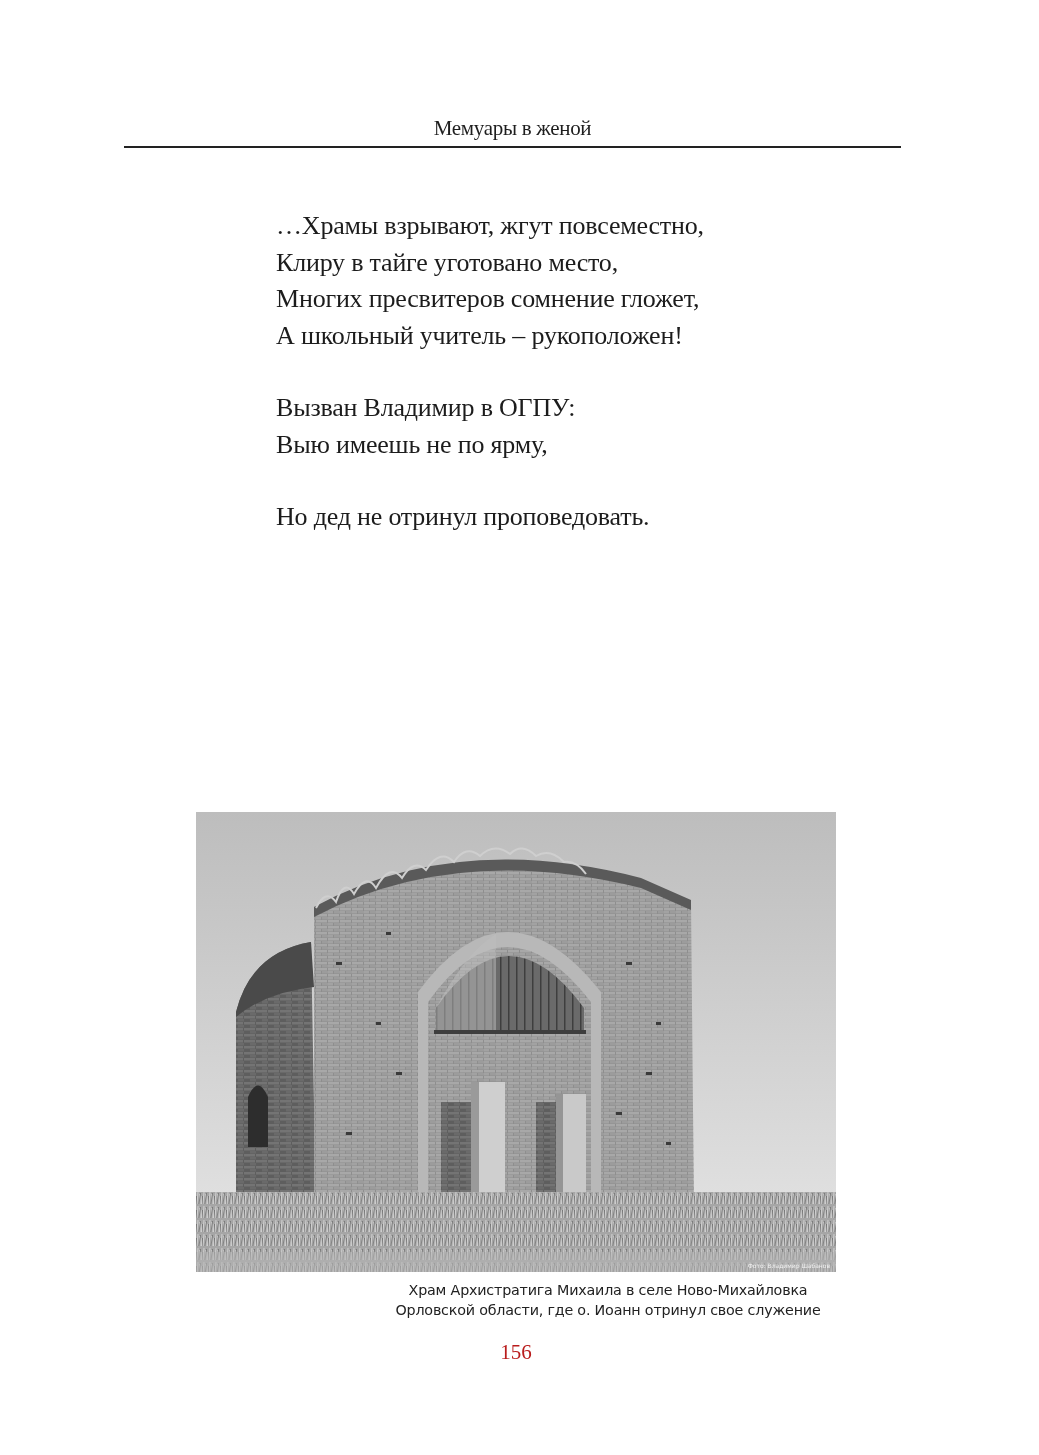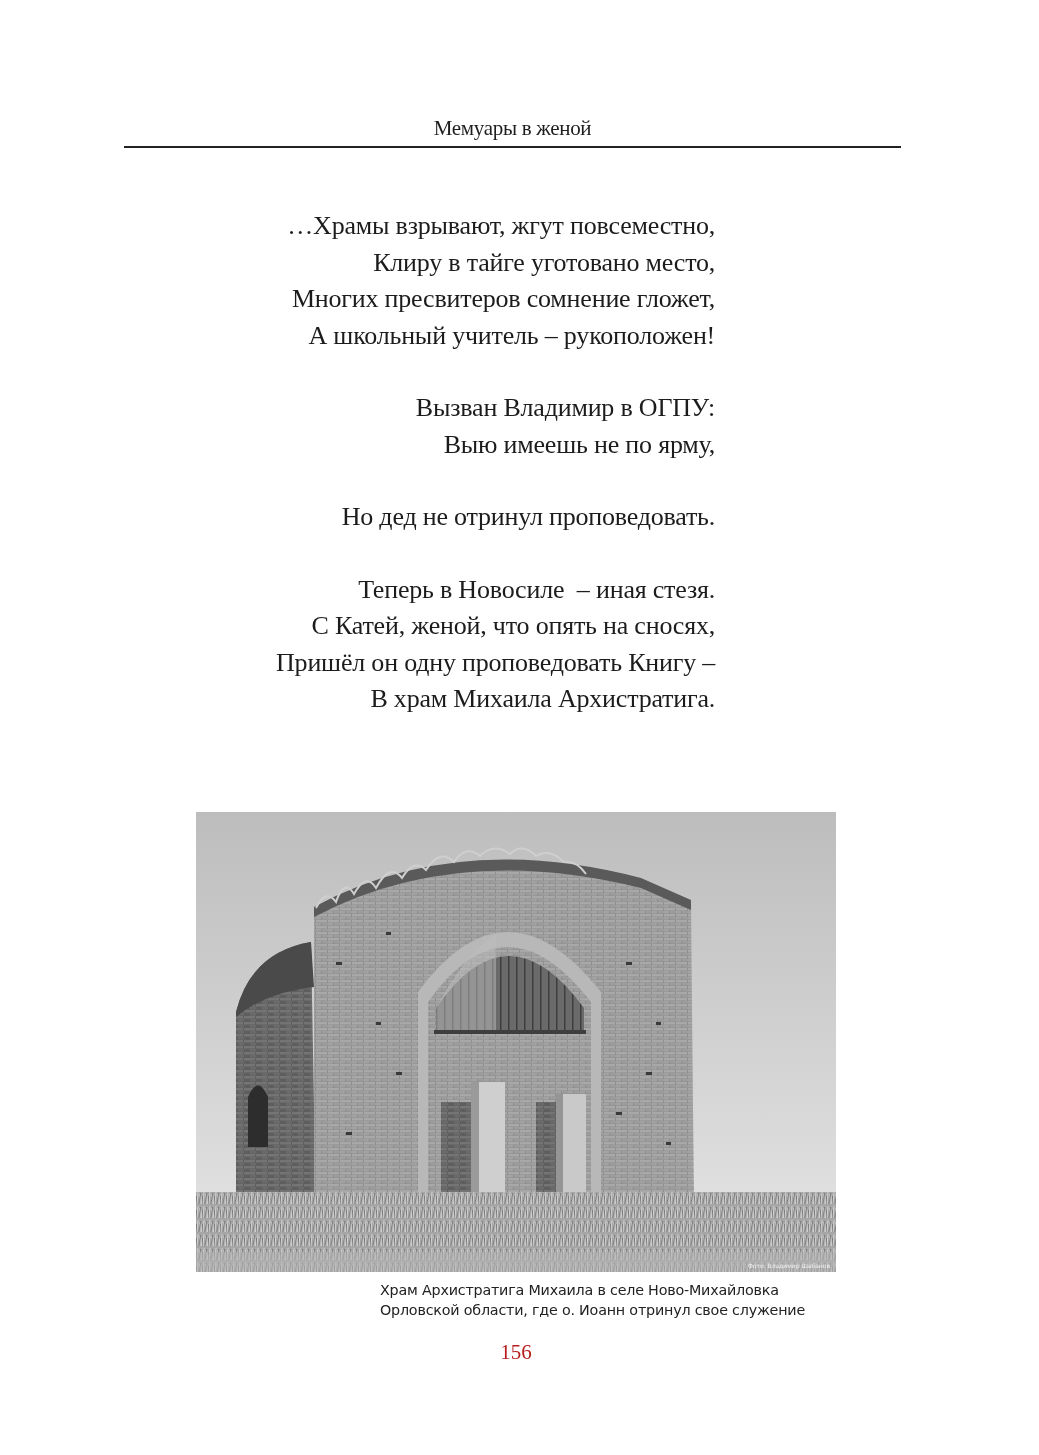"…Храмы взрывают, жгут повсеместно," .poem { text-align: right -> none }
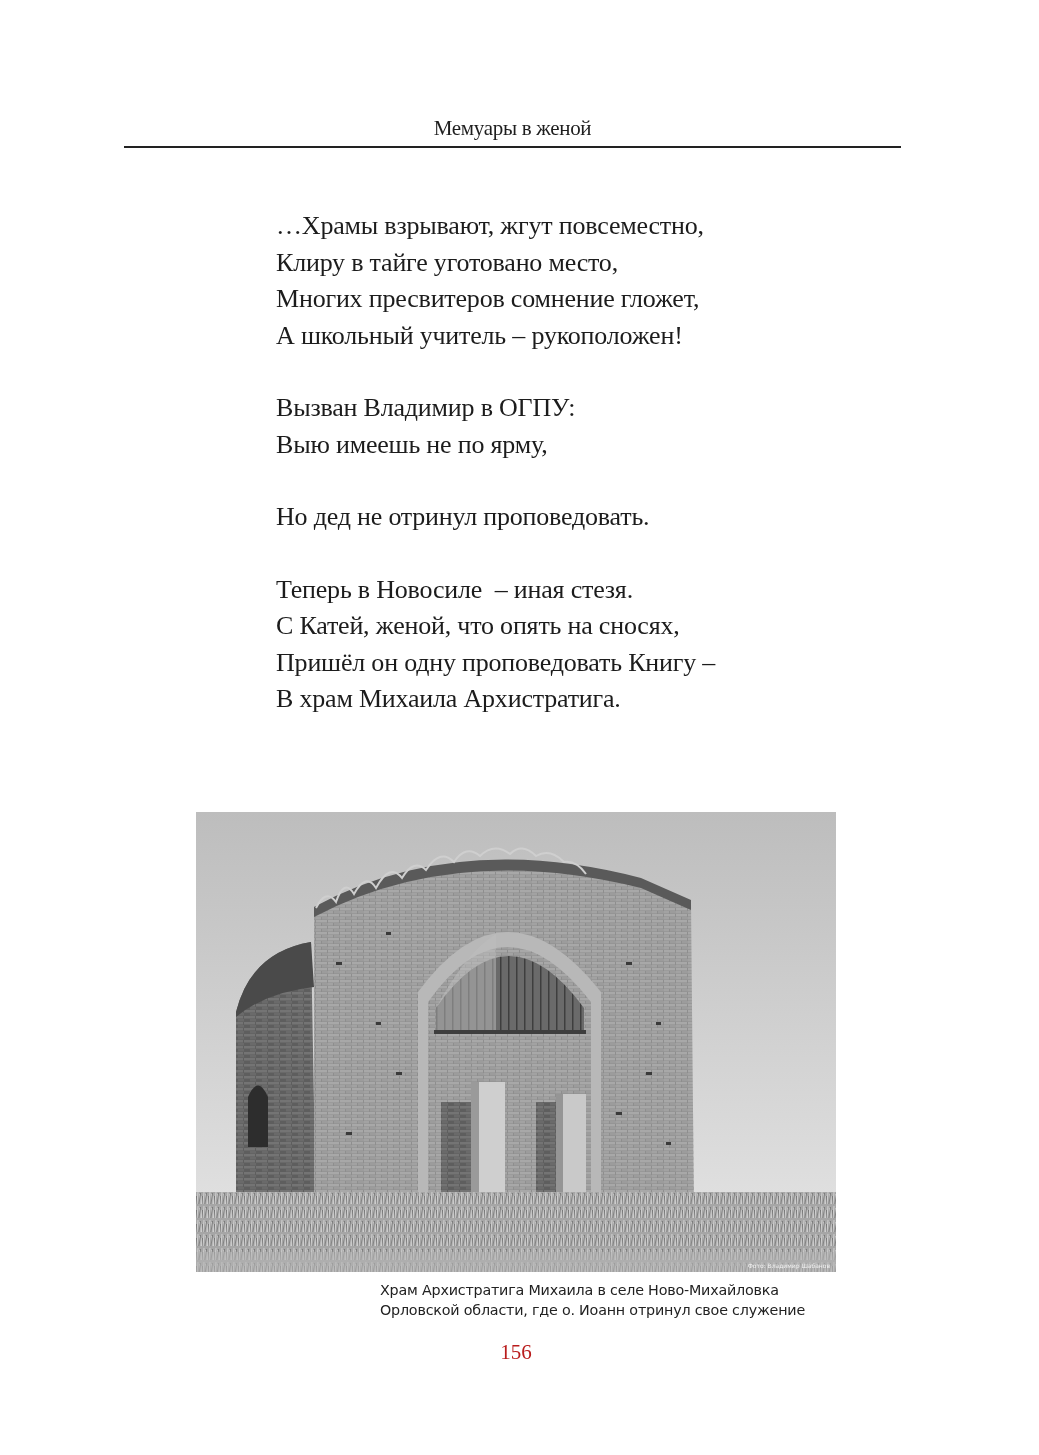"Теперь в Новосиле – иная" div.stanza { html: <div> <span>Теперь в Новосиле – иная стезя.</span> <span>С Катей, женой, что опять на сносях,</span> <span>Пришёл он одну проповедовать Книгу –</span> <span>В храм Михаила Архистратига.</span> </div> -> none }
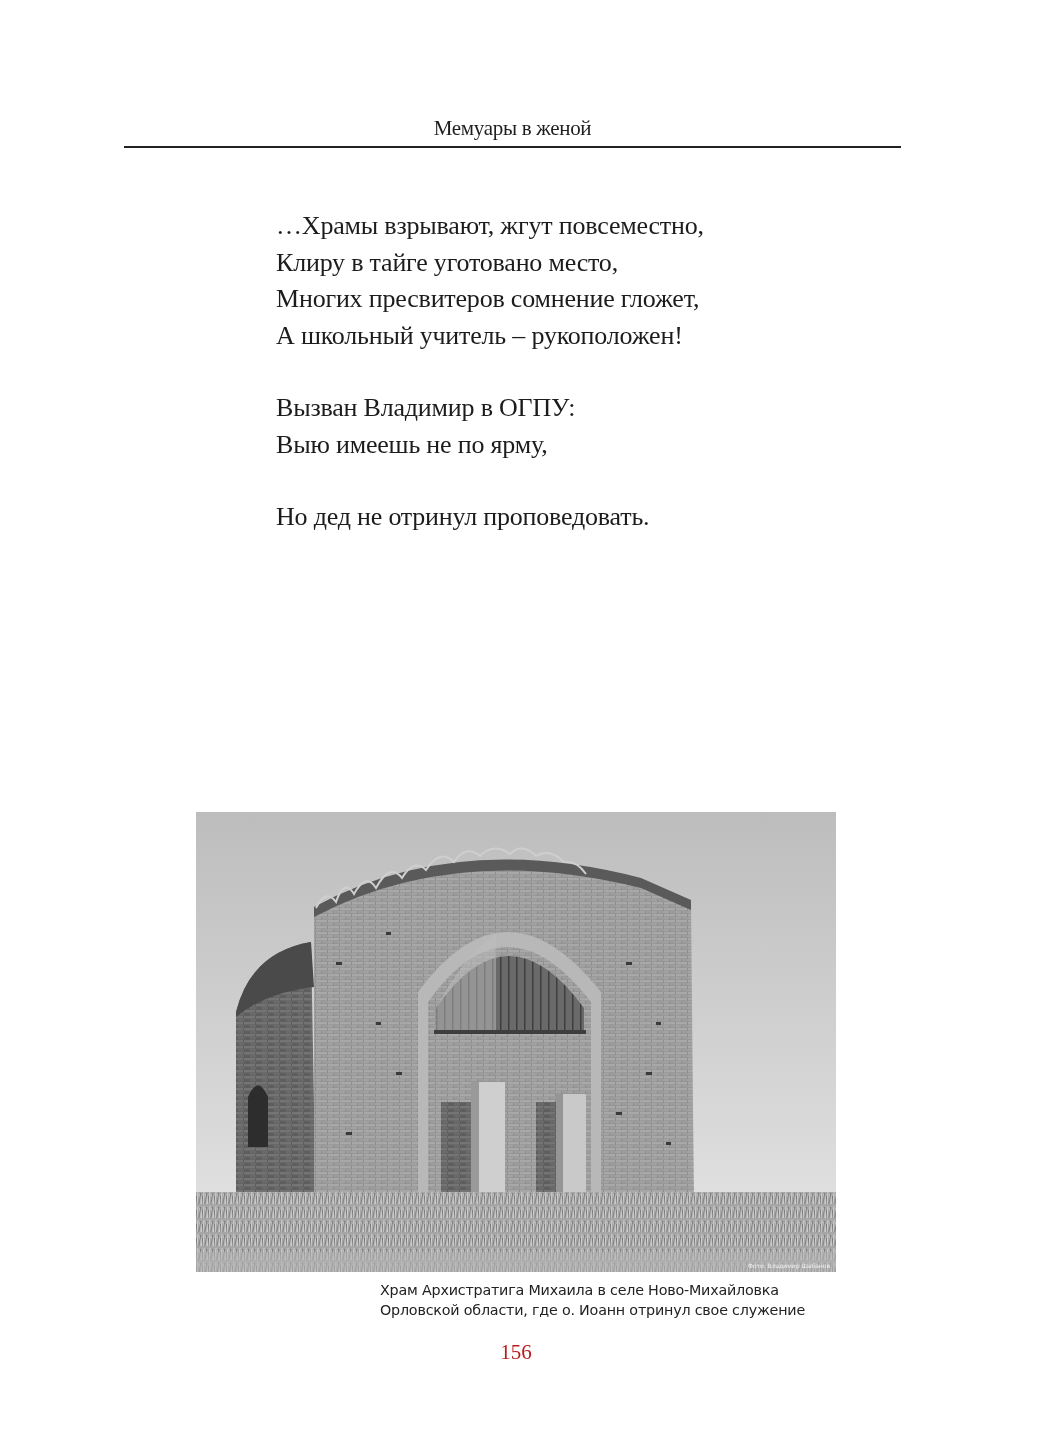"Храм Архистратига Михаила в селе" .caption { text-align: left -> center }
